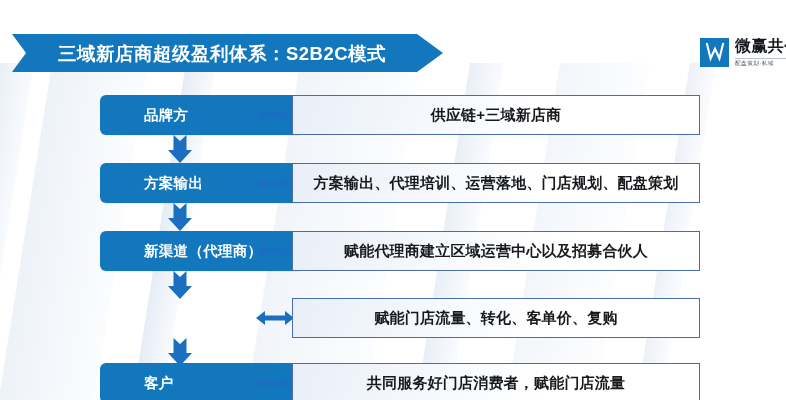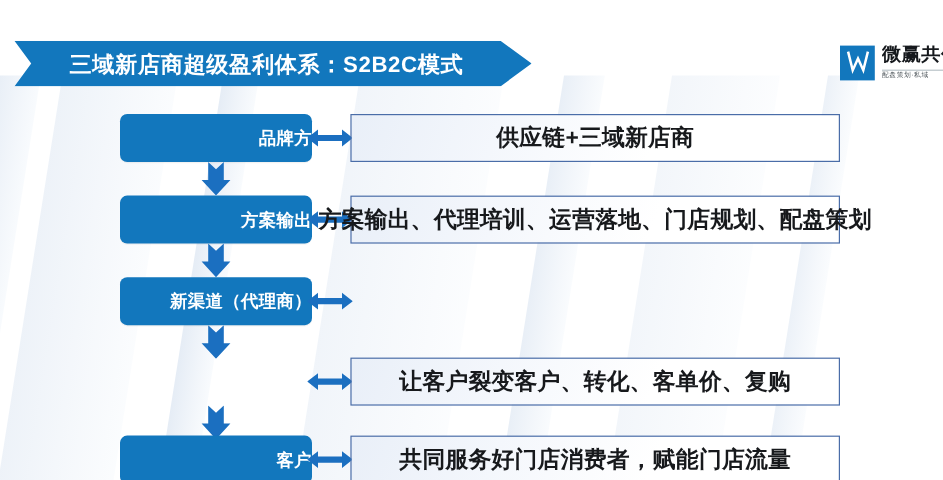"品牌方" .pill { justify-content: flex-end -> flex-start; padding-left: none -> 44px }
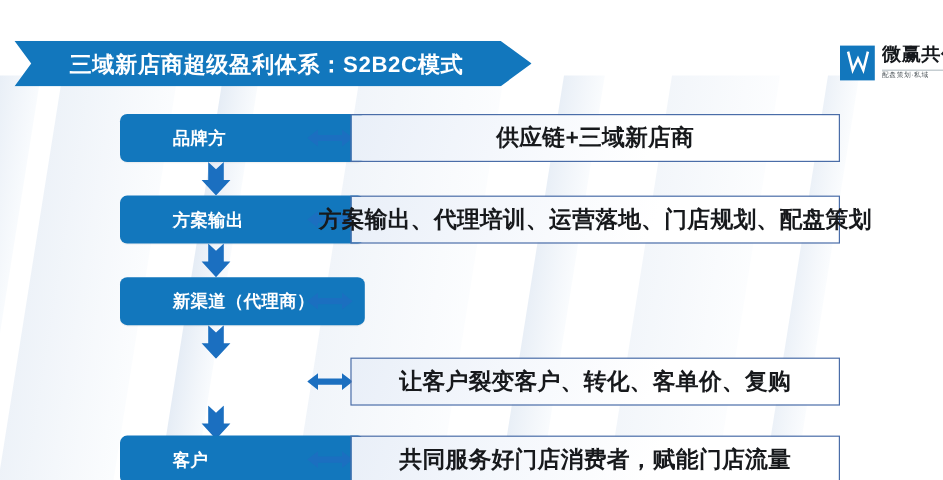"供应链+三域新店商" .card-text { font-size: 19px -> 15px }
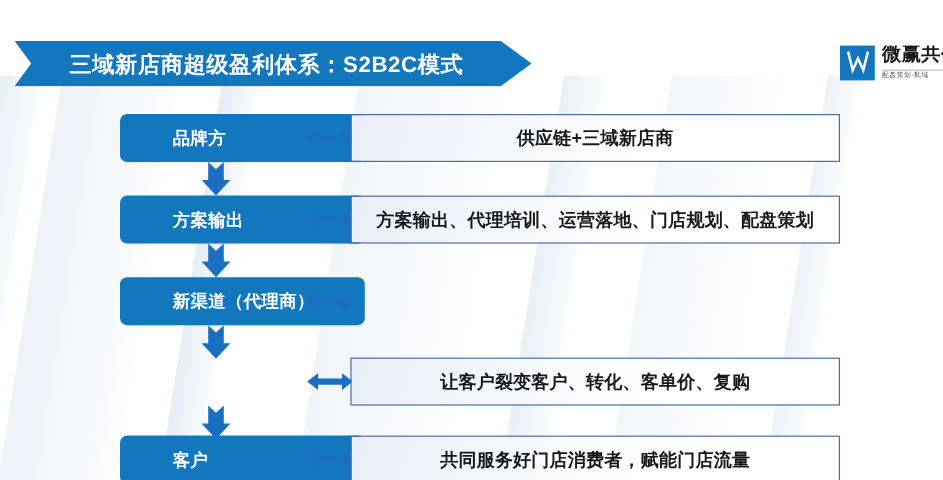"赋能代理商建立区域运营中心以及招募合伙人" div.card { html: none -> <div> <span>赋能代理商建立区域运营中心以及招募合伙人</span> </div> }
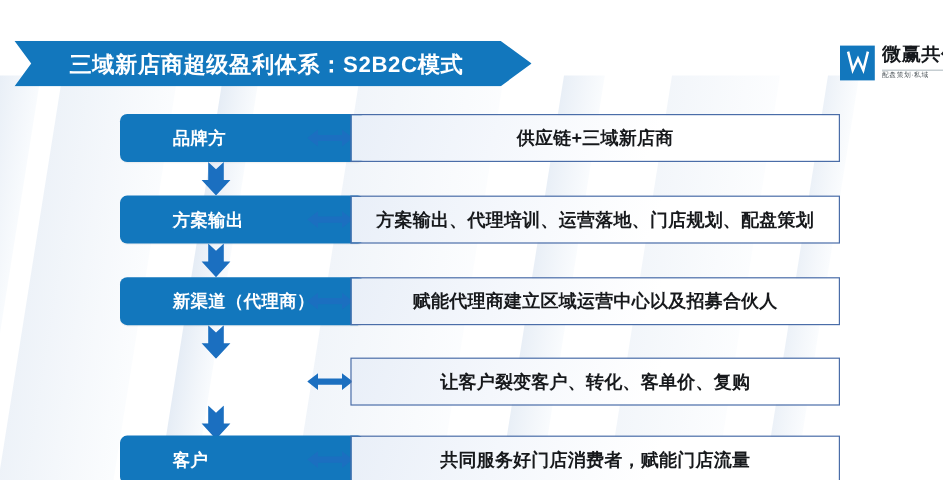"让客户裂变客户、转化、客单价、复购" span.card-text { text: 让客户裂变客户 -> 赋能门店流量 }
